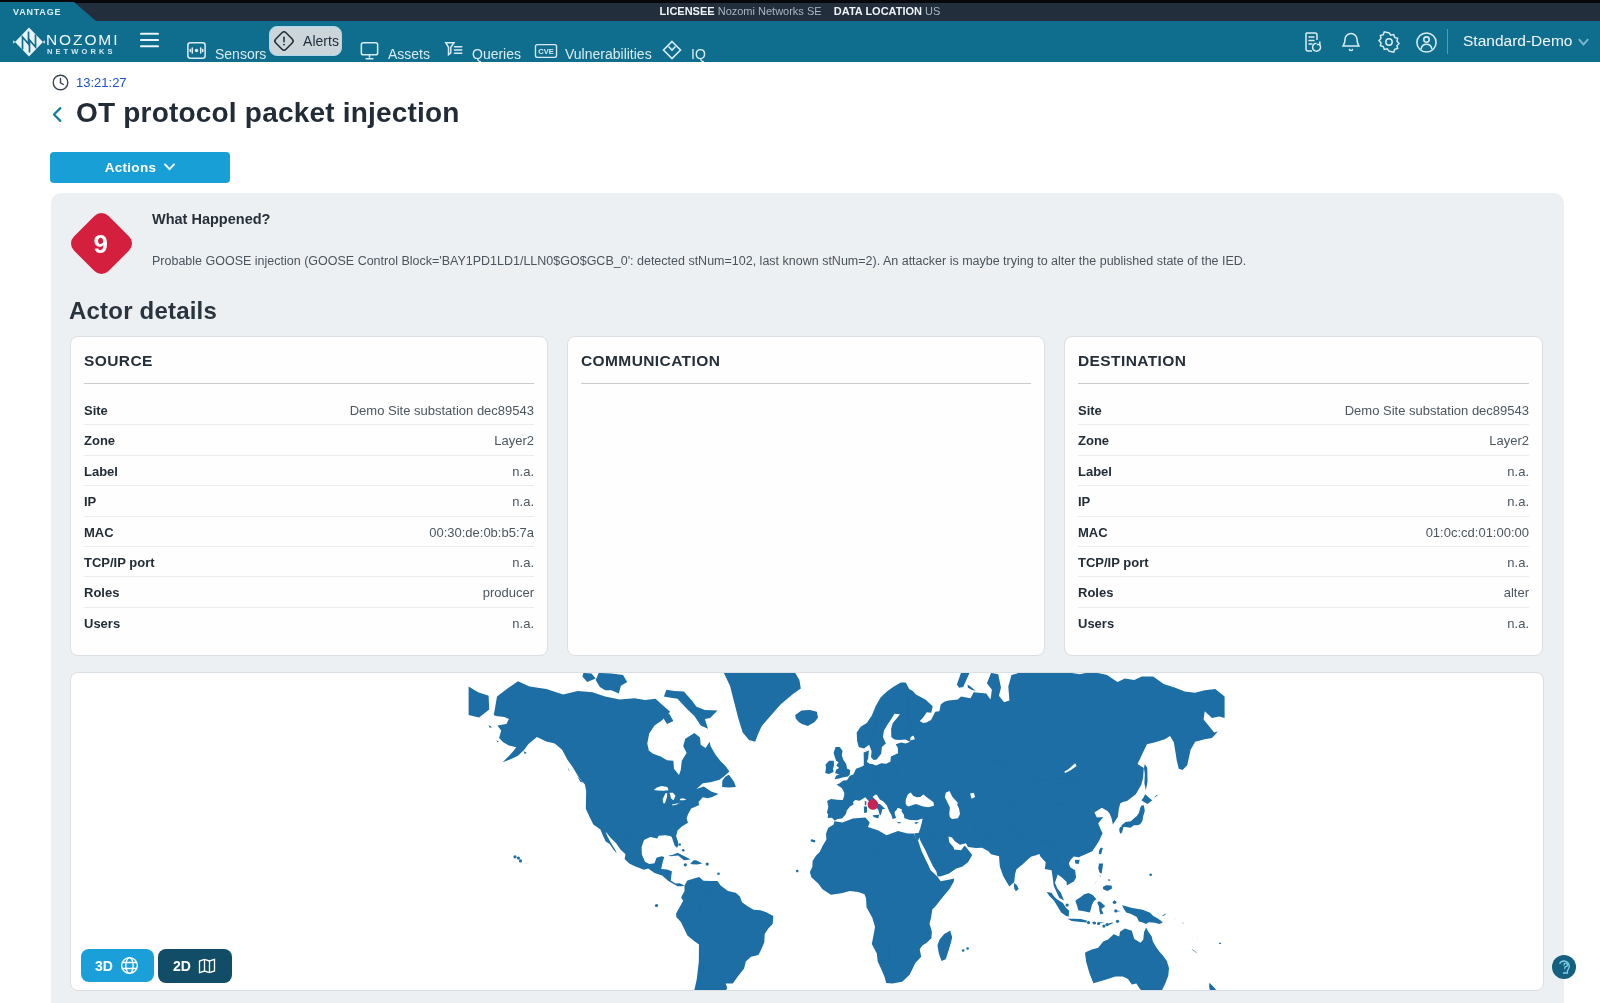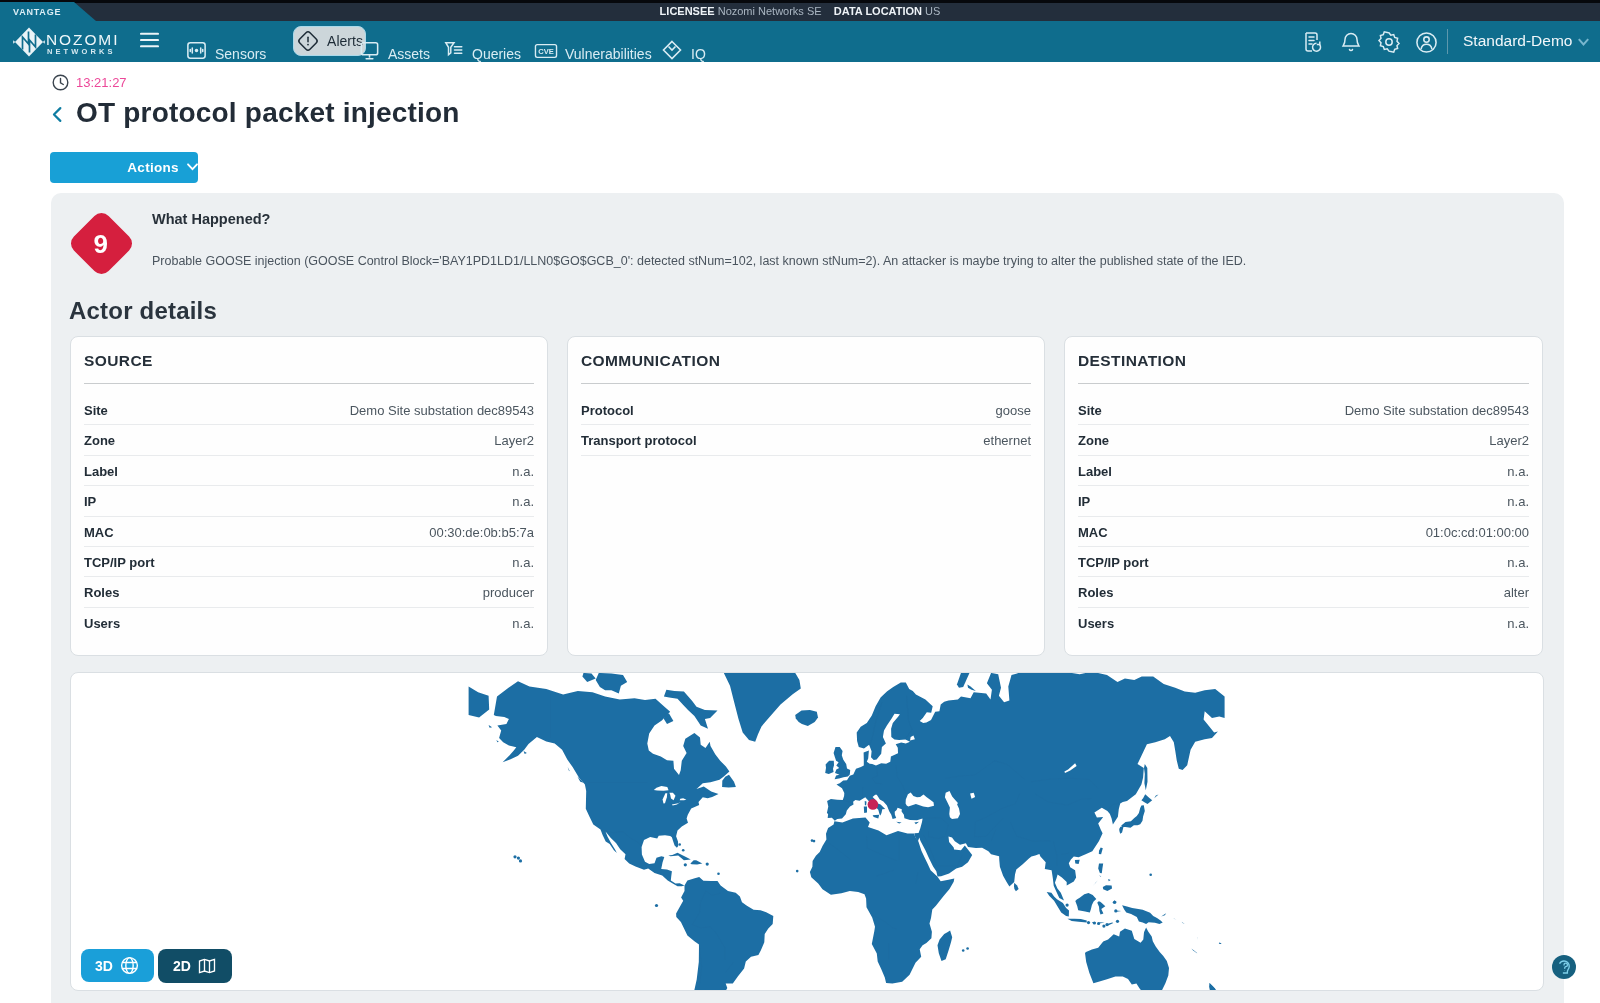"Alerts" .alertpill { margin-left: 24px -> none }
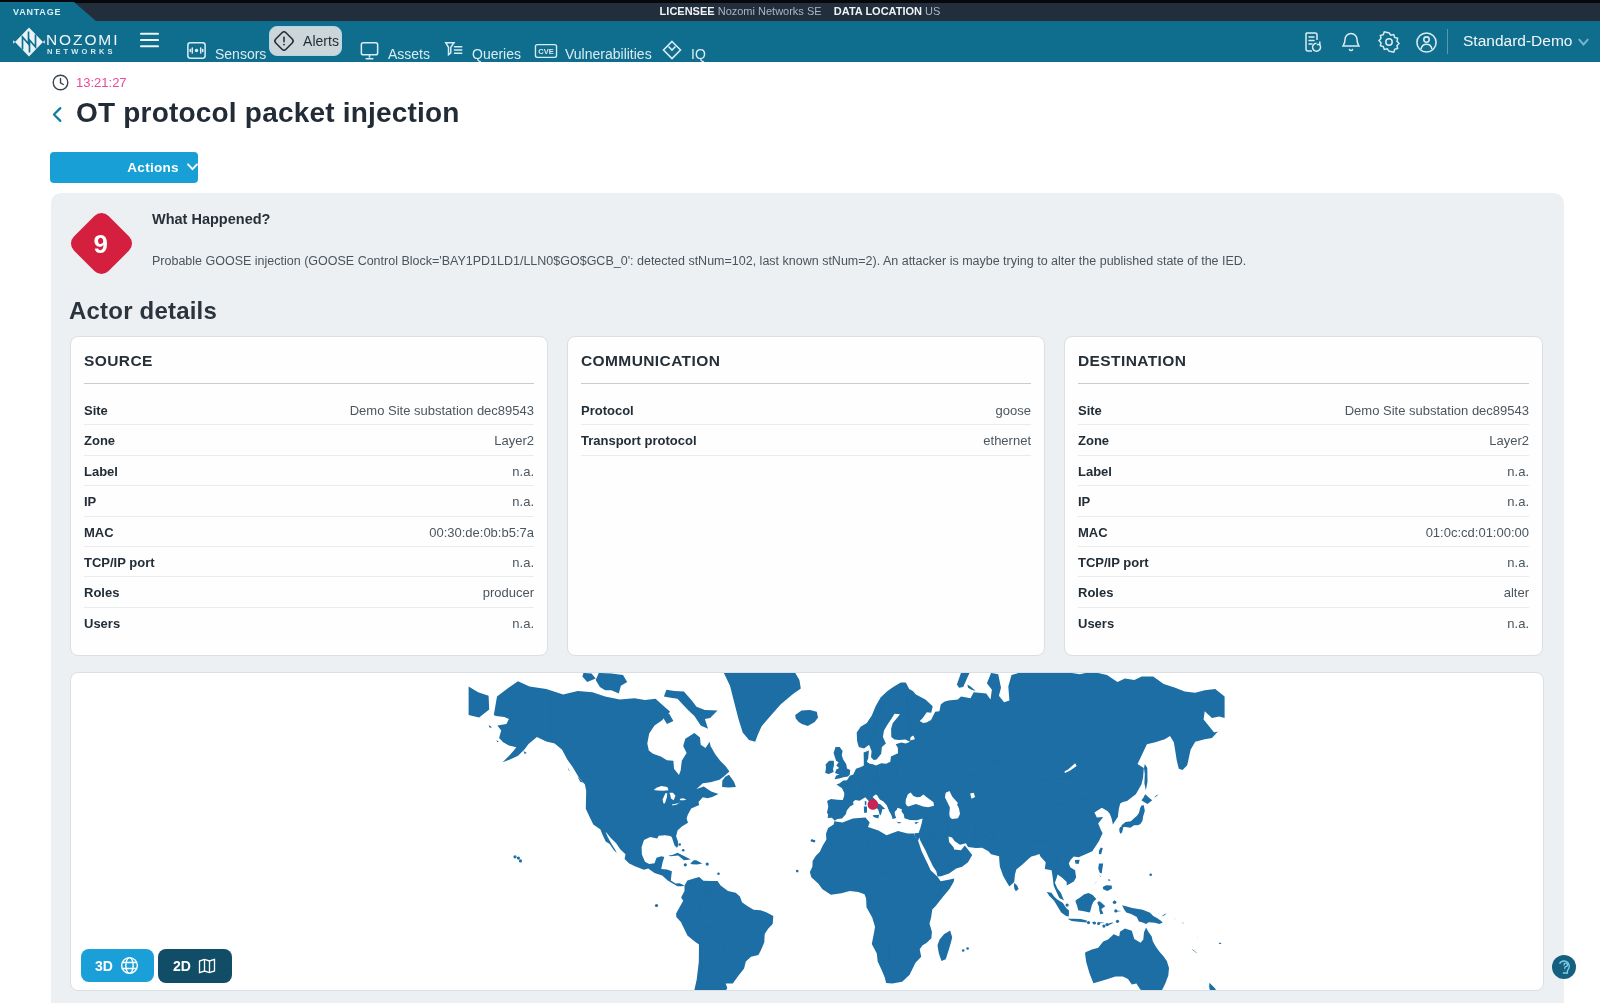"13:21:27" div { color: #ec4899 -> #1d4ed8 }
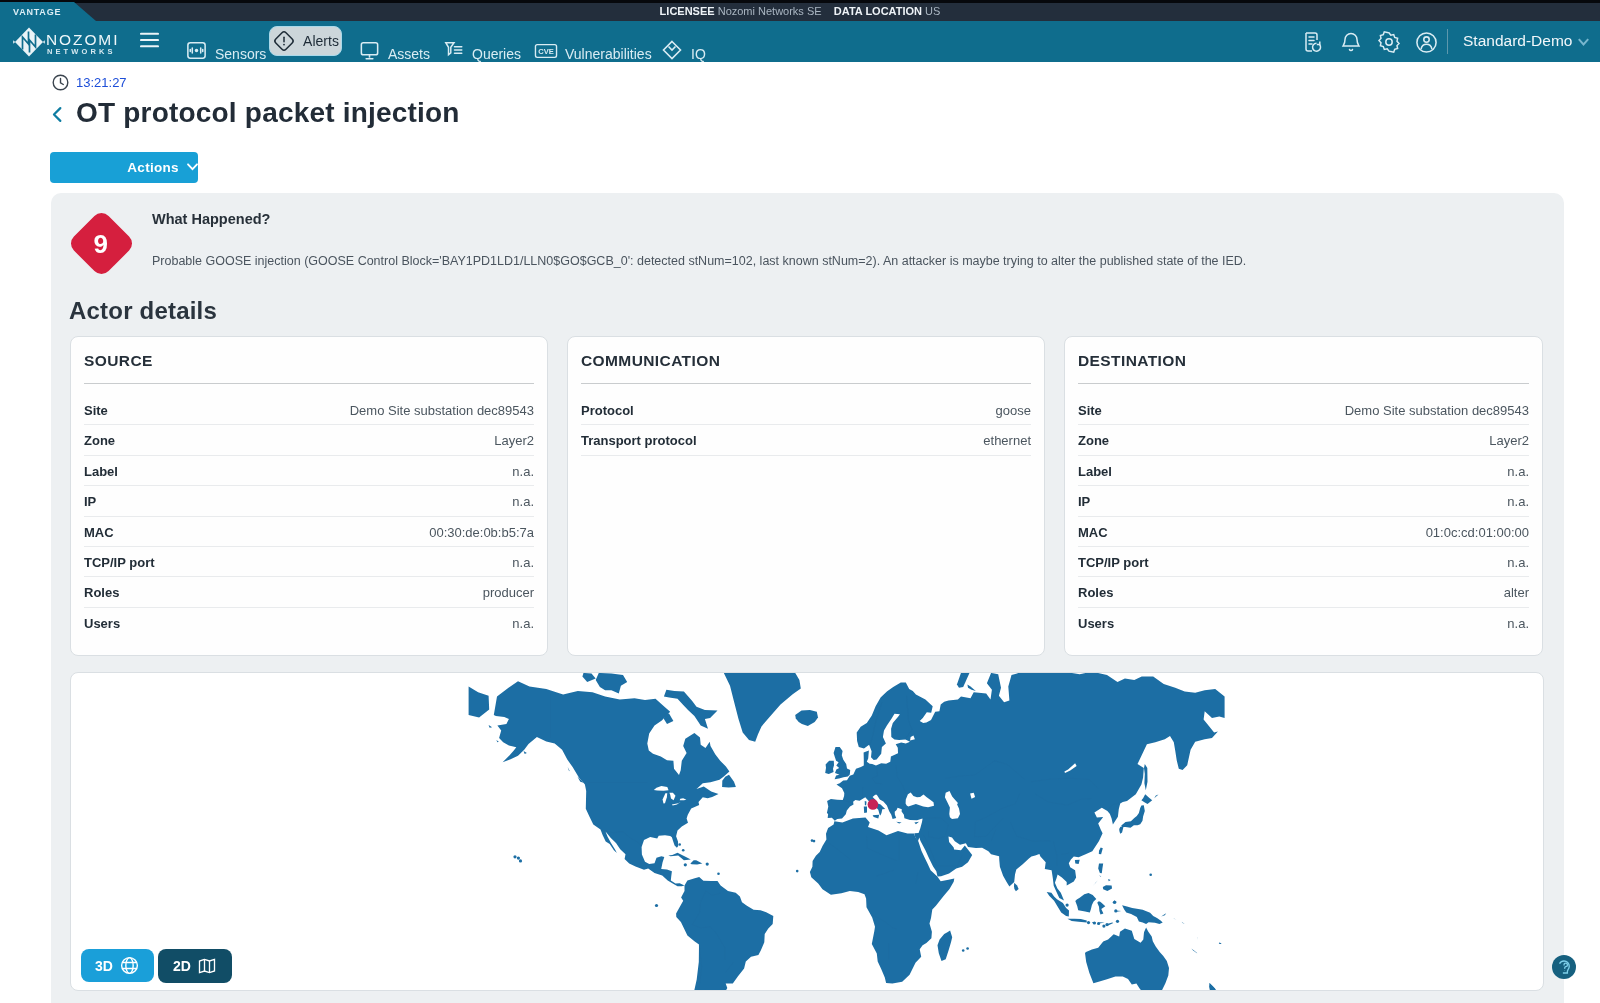"Actions" .actions { text-align: right -> center; width: 148px -> 180px }
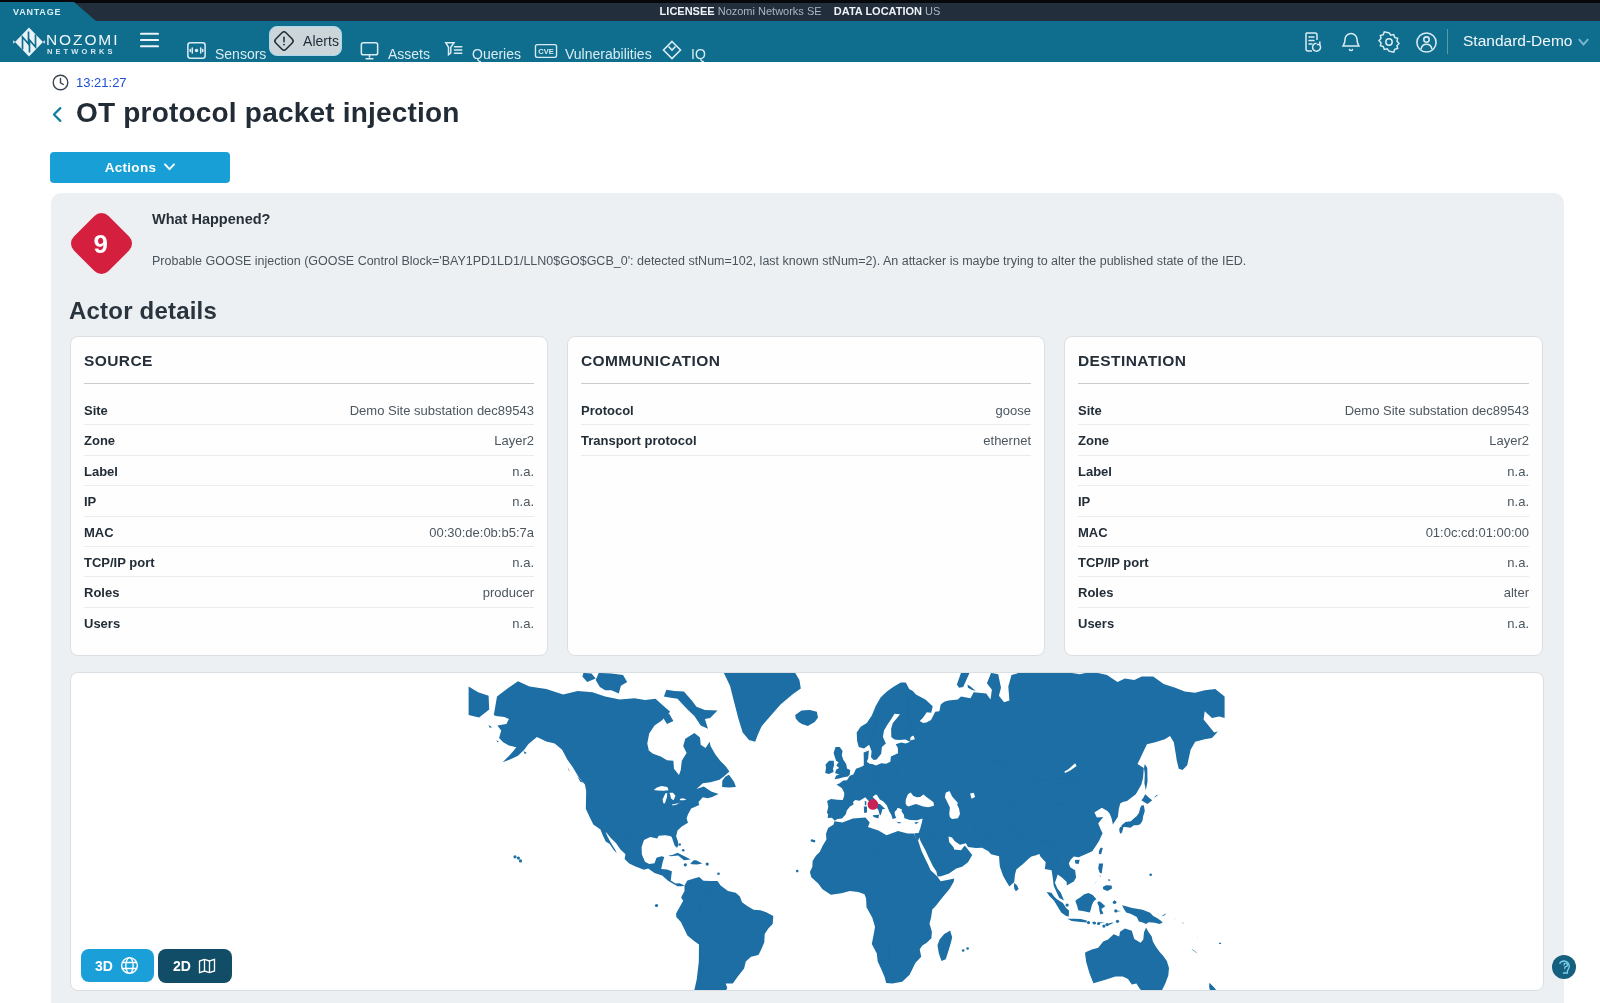"Protocol" div.rows { html: <div> <div> <span>Protocol</span> <span>goose</span> </div> <div> <span>Transport protocol</span> <span>ethernet</span> </div> </div> -> none }
